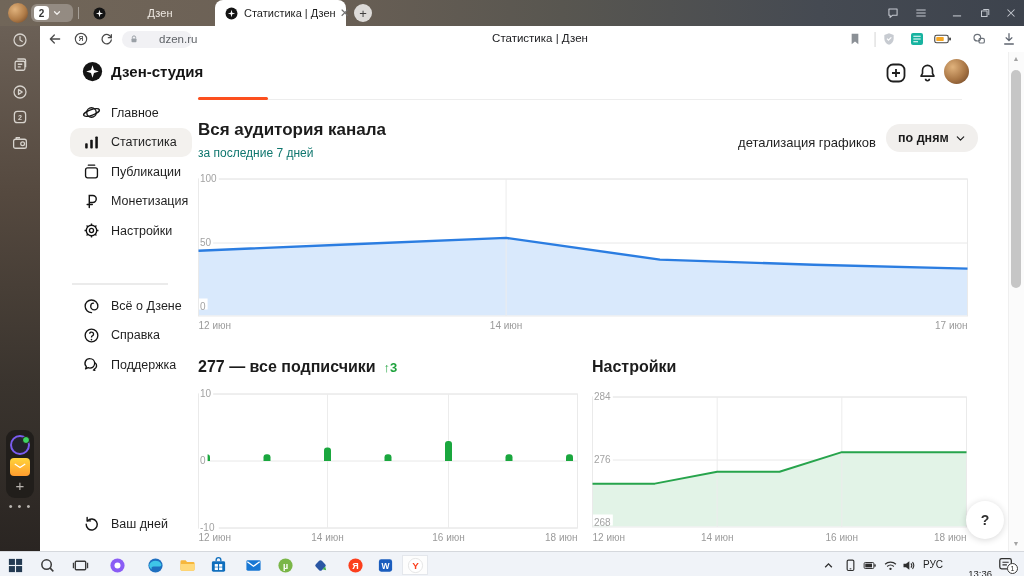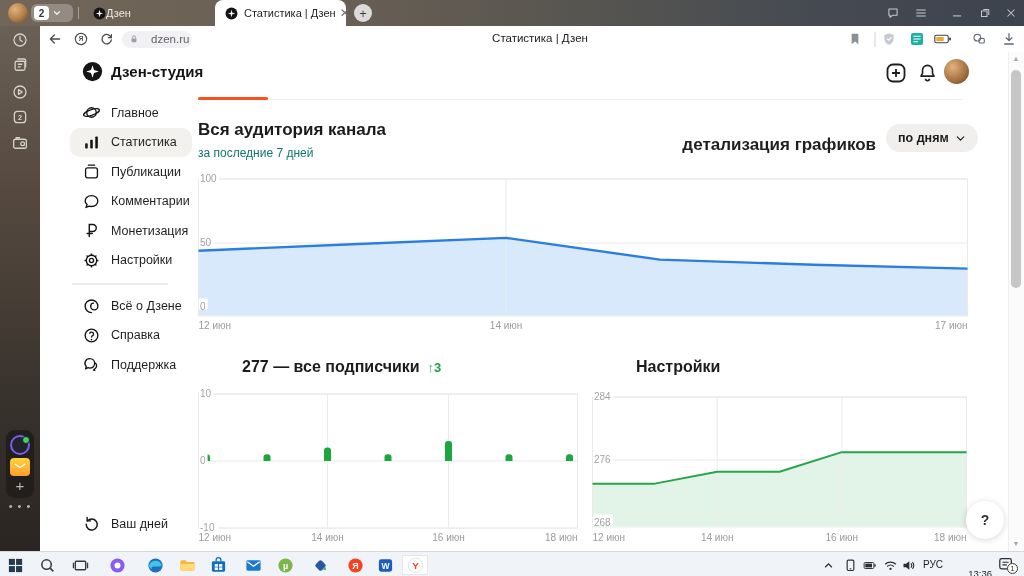"Дзен" .tab-inactive .tab-title { text-align: left -> center }
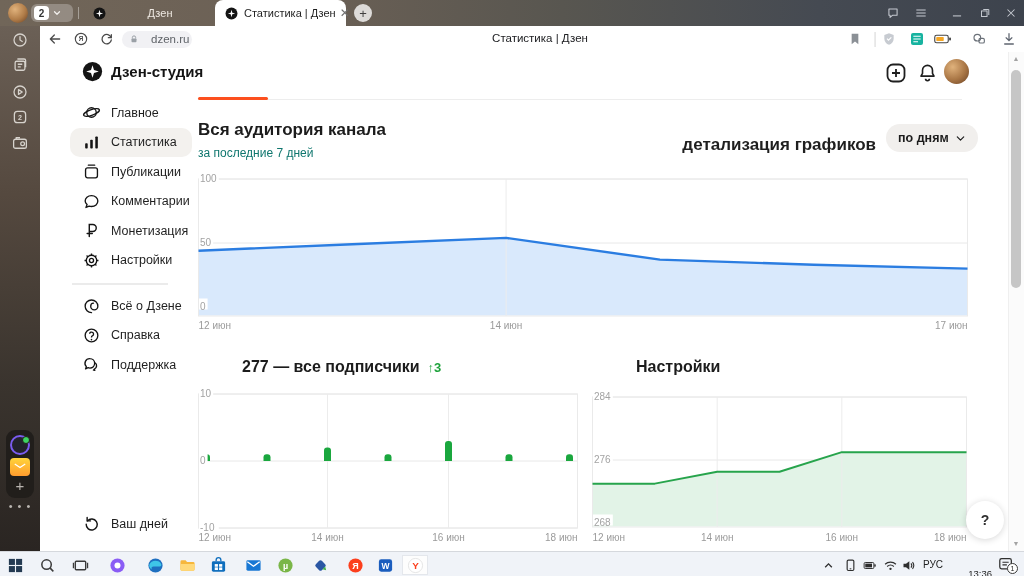"dzen.ru" .addrpill { gap: 12px -> 20px }
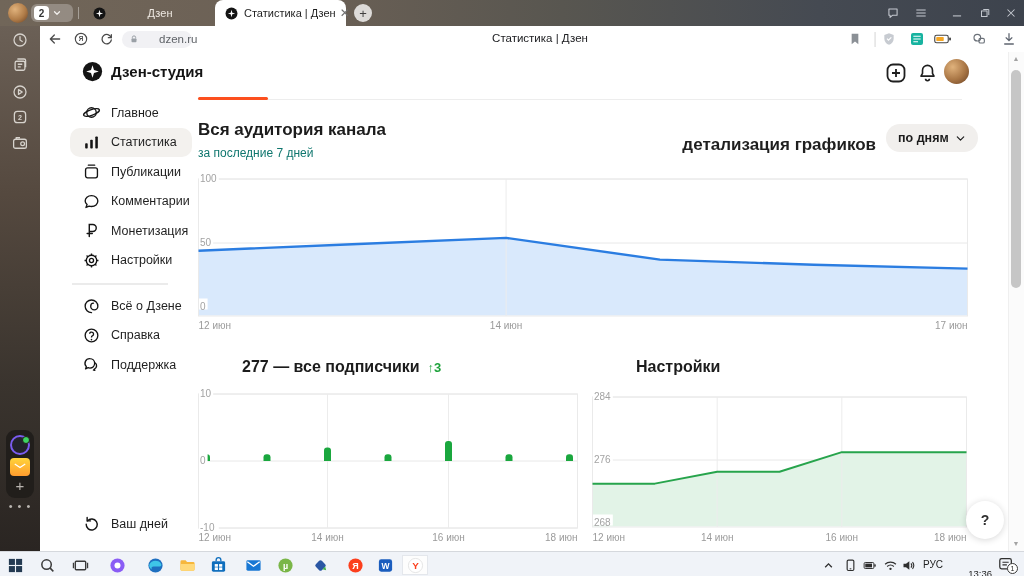"детализация графиков" .detail-lbl { font-size: 17px -> 13px; font-weight: bold -> none }
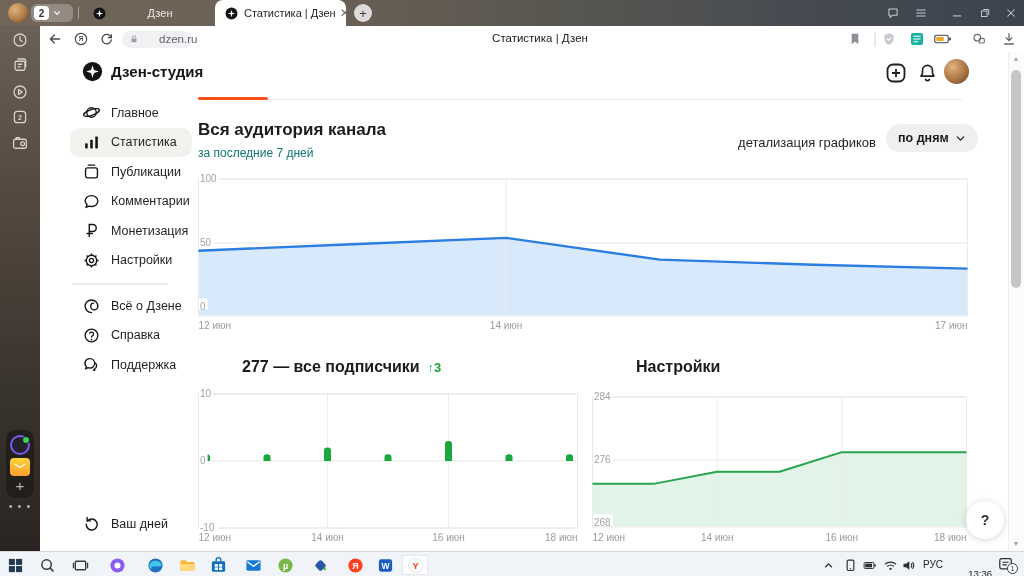"Комментарии" div.nav-item { html: <div> <span> <svg> <path></path> </svg> </span> <span>Комментарии</span> </div> -> none }
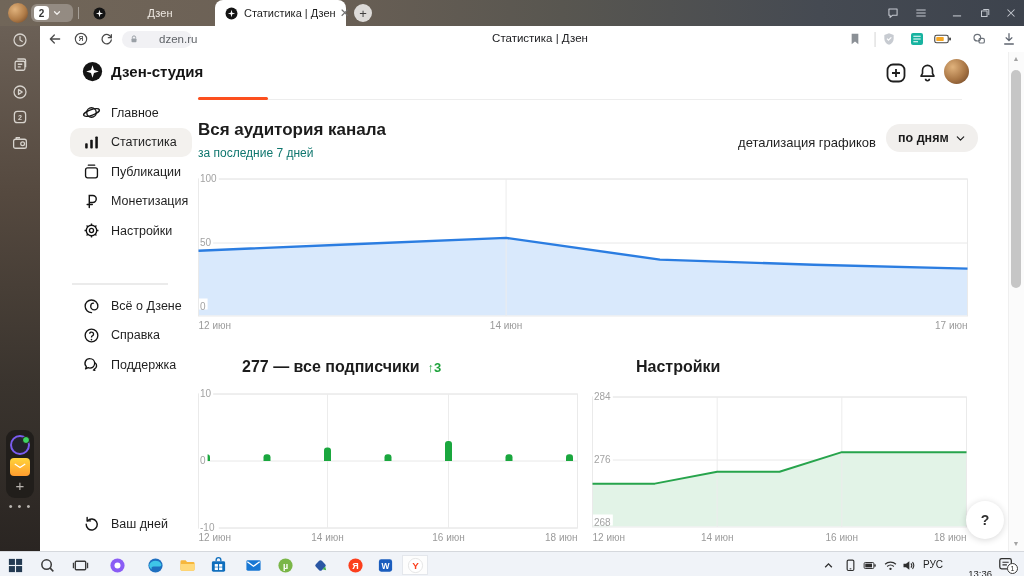"277 — все подписчики ↑3" .sec-title { margin-left: 44px -> none }
